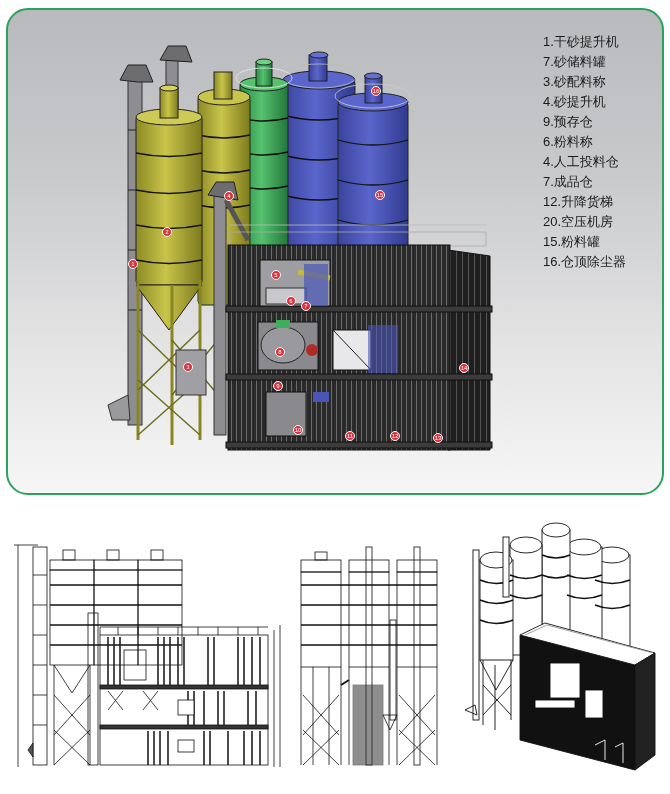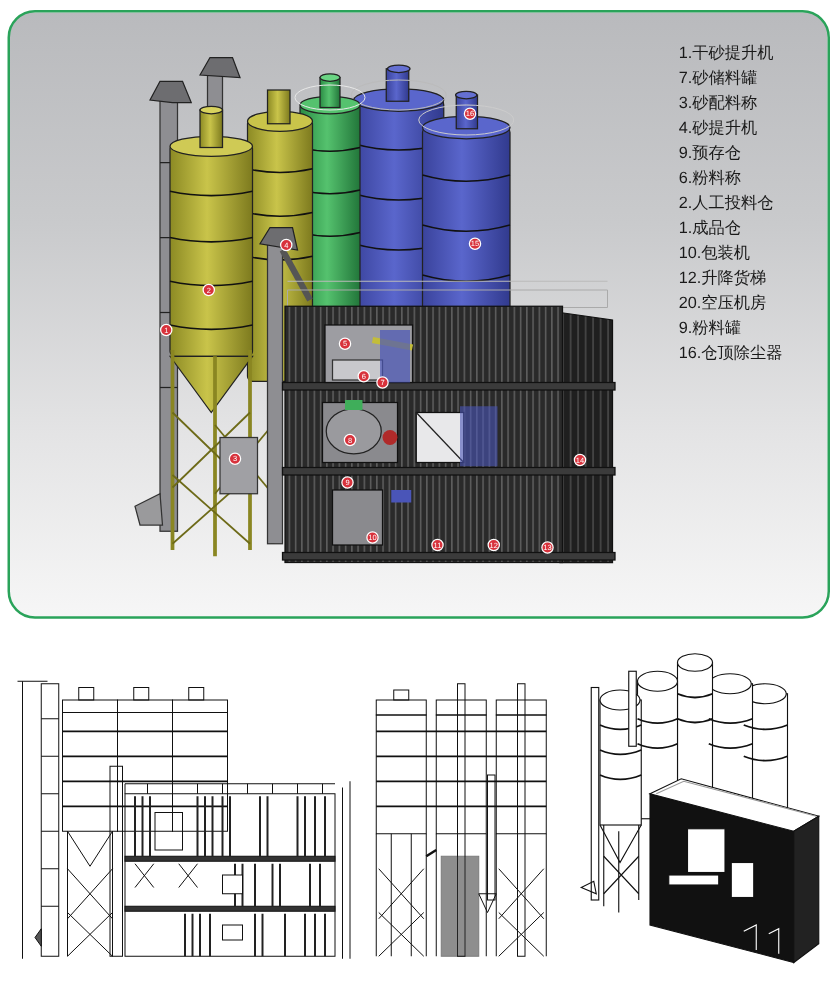"2.人工投料仓" li { text: 2 -> 4 }
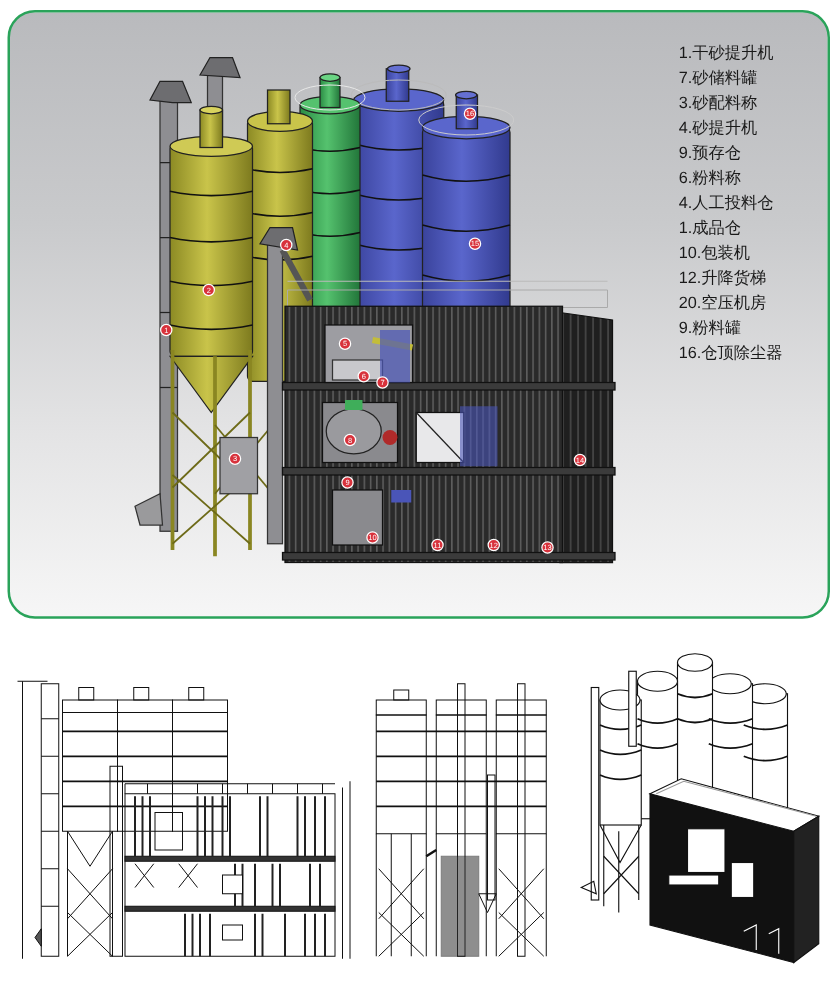"1.成品仓" li { text: 1 -> 7 }
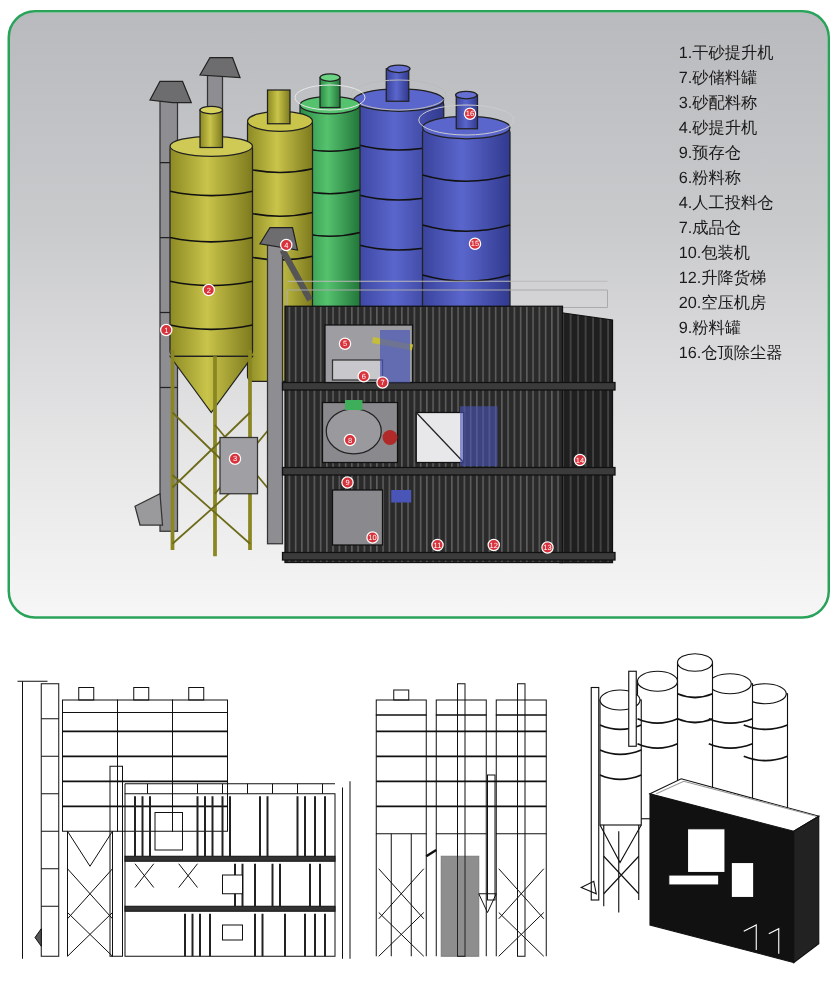"10.包装机" li { html: <li>10.包装机</li> -> none }
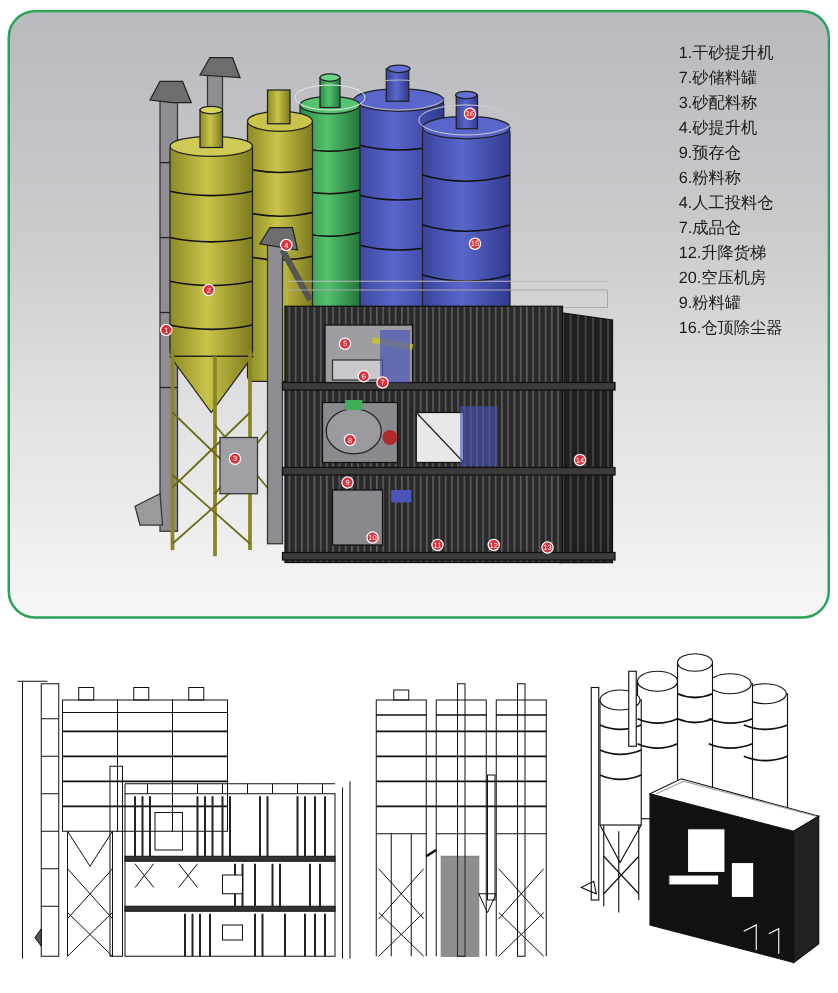"9.粉料罐" li { text: 9 -> 15 }
